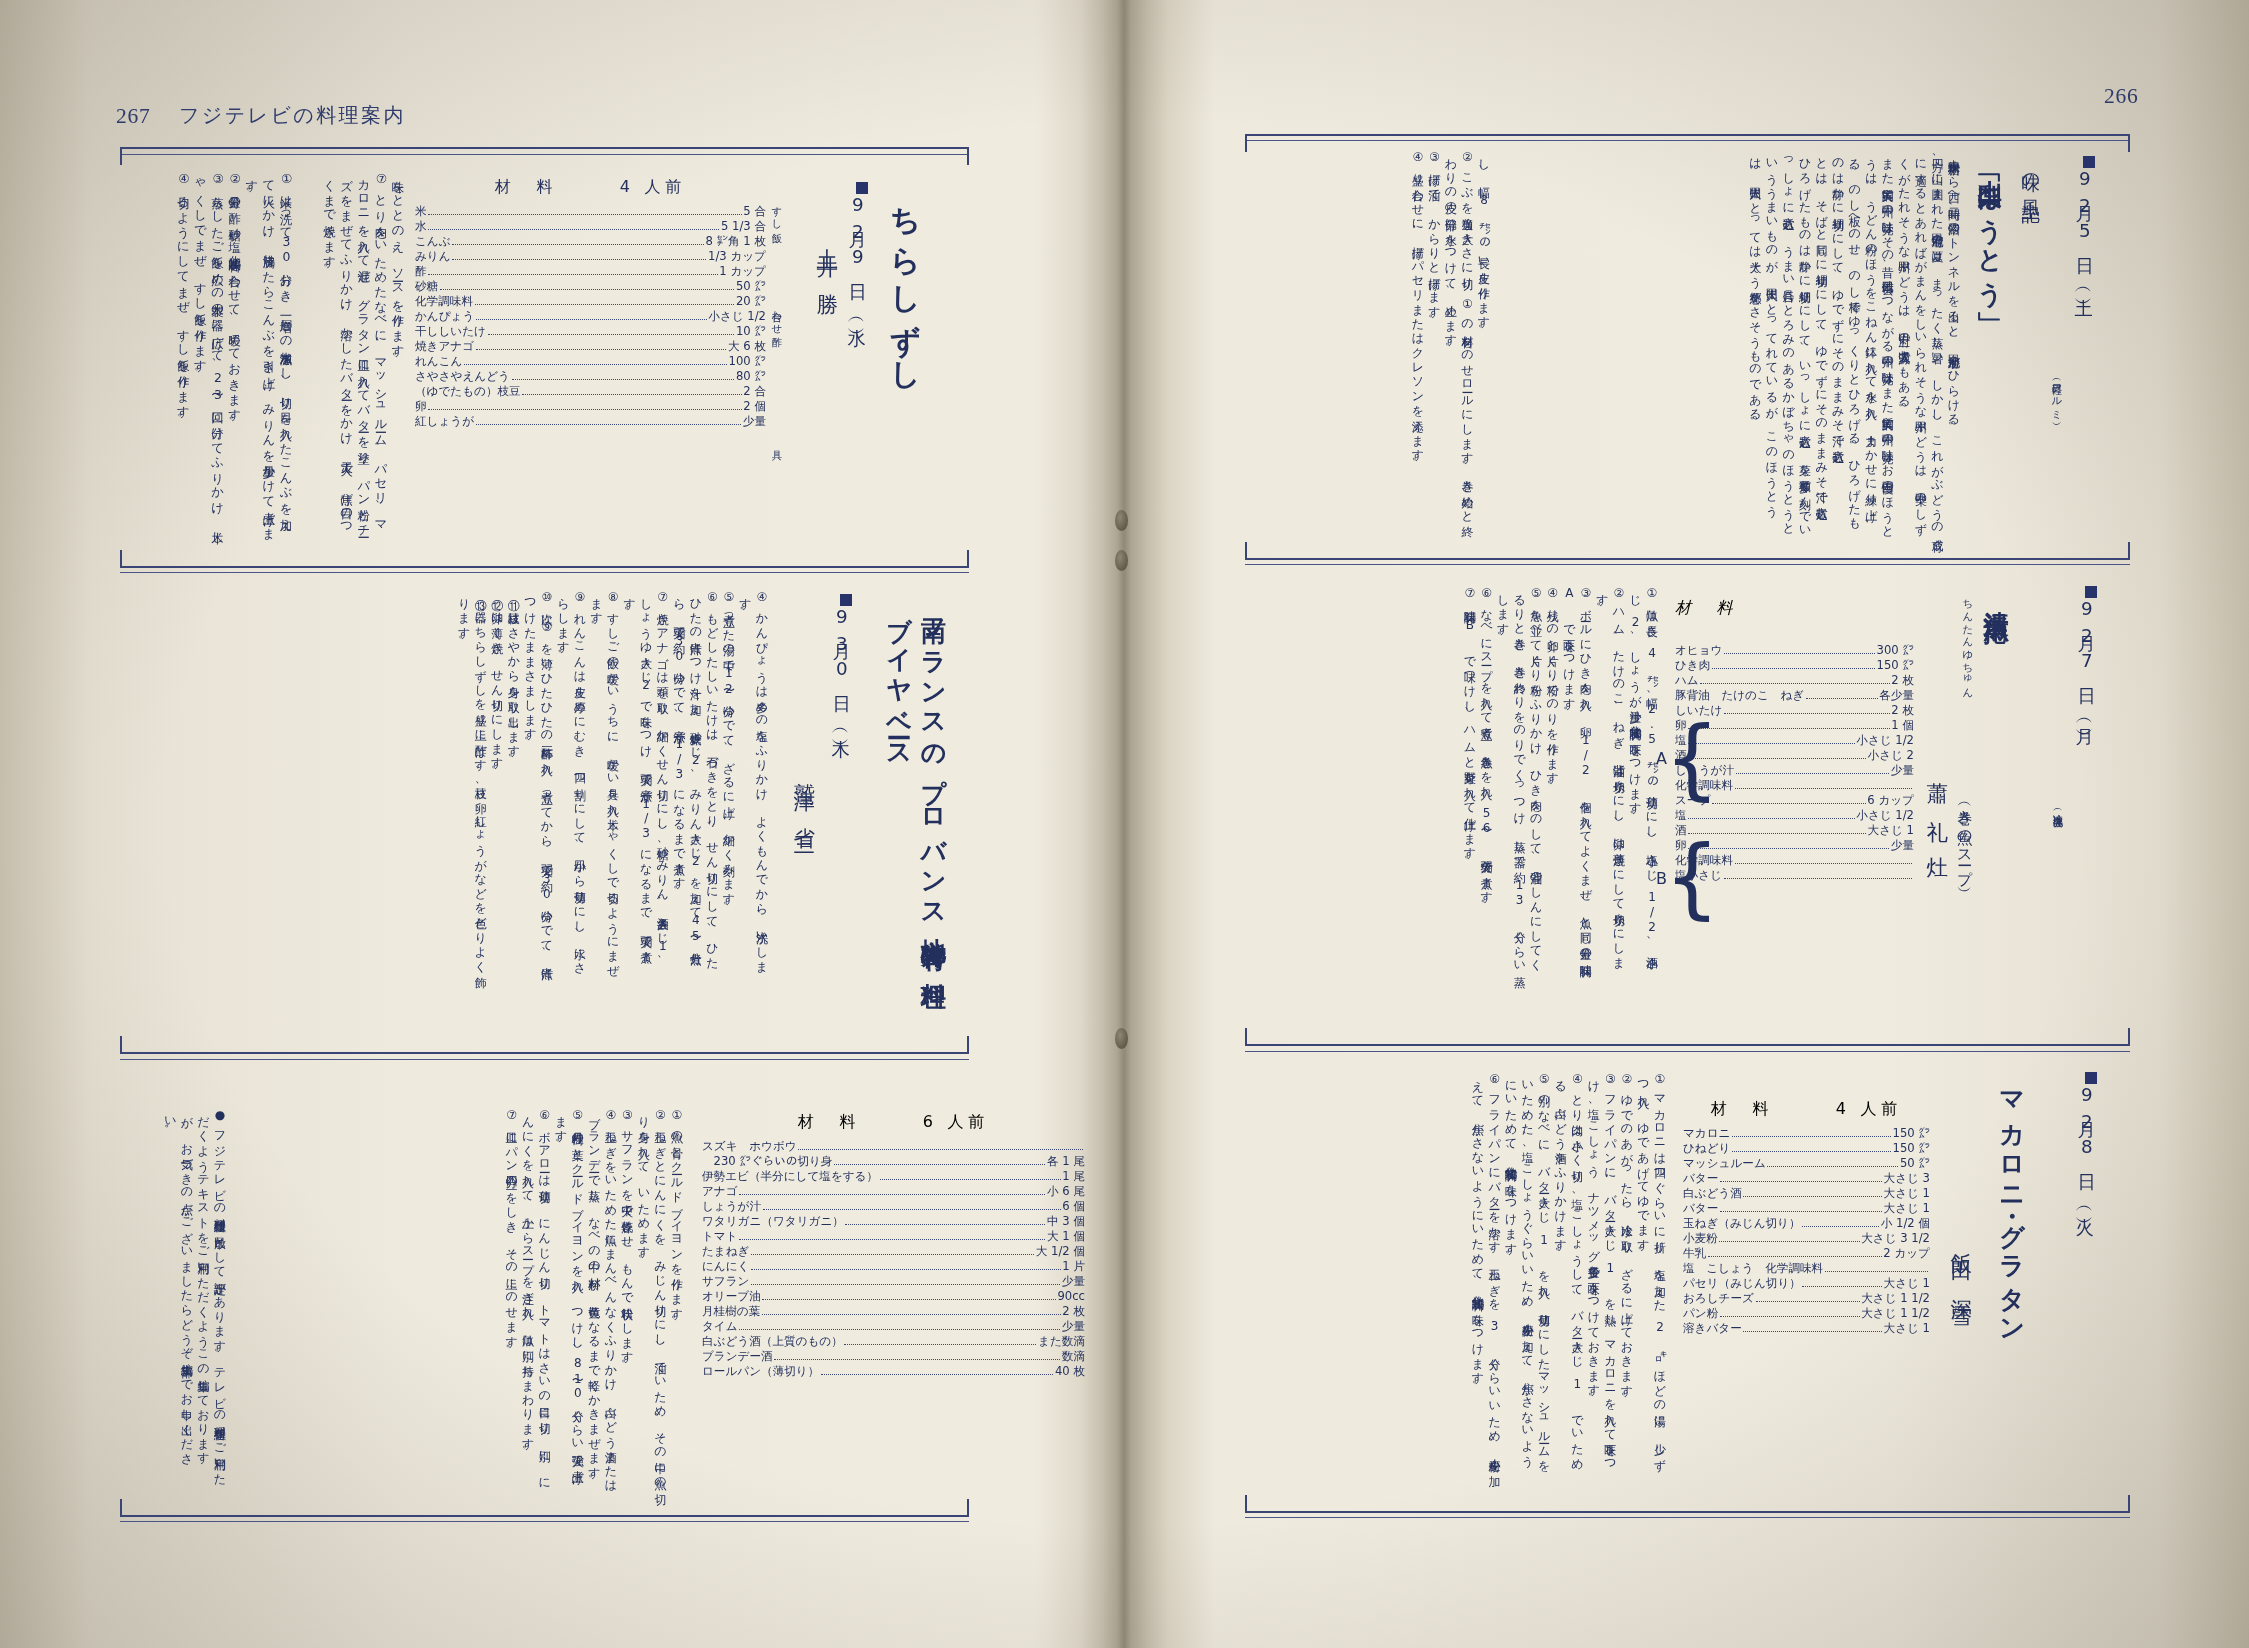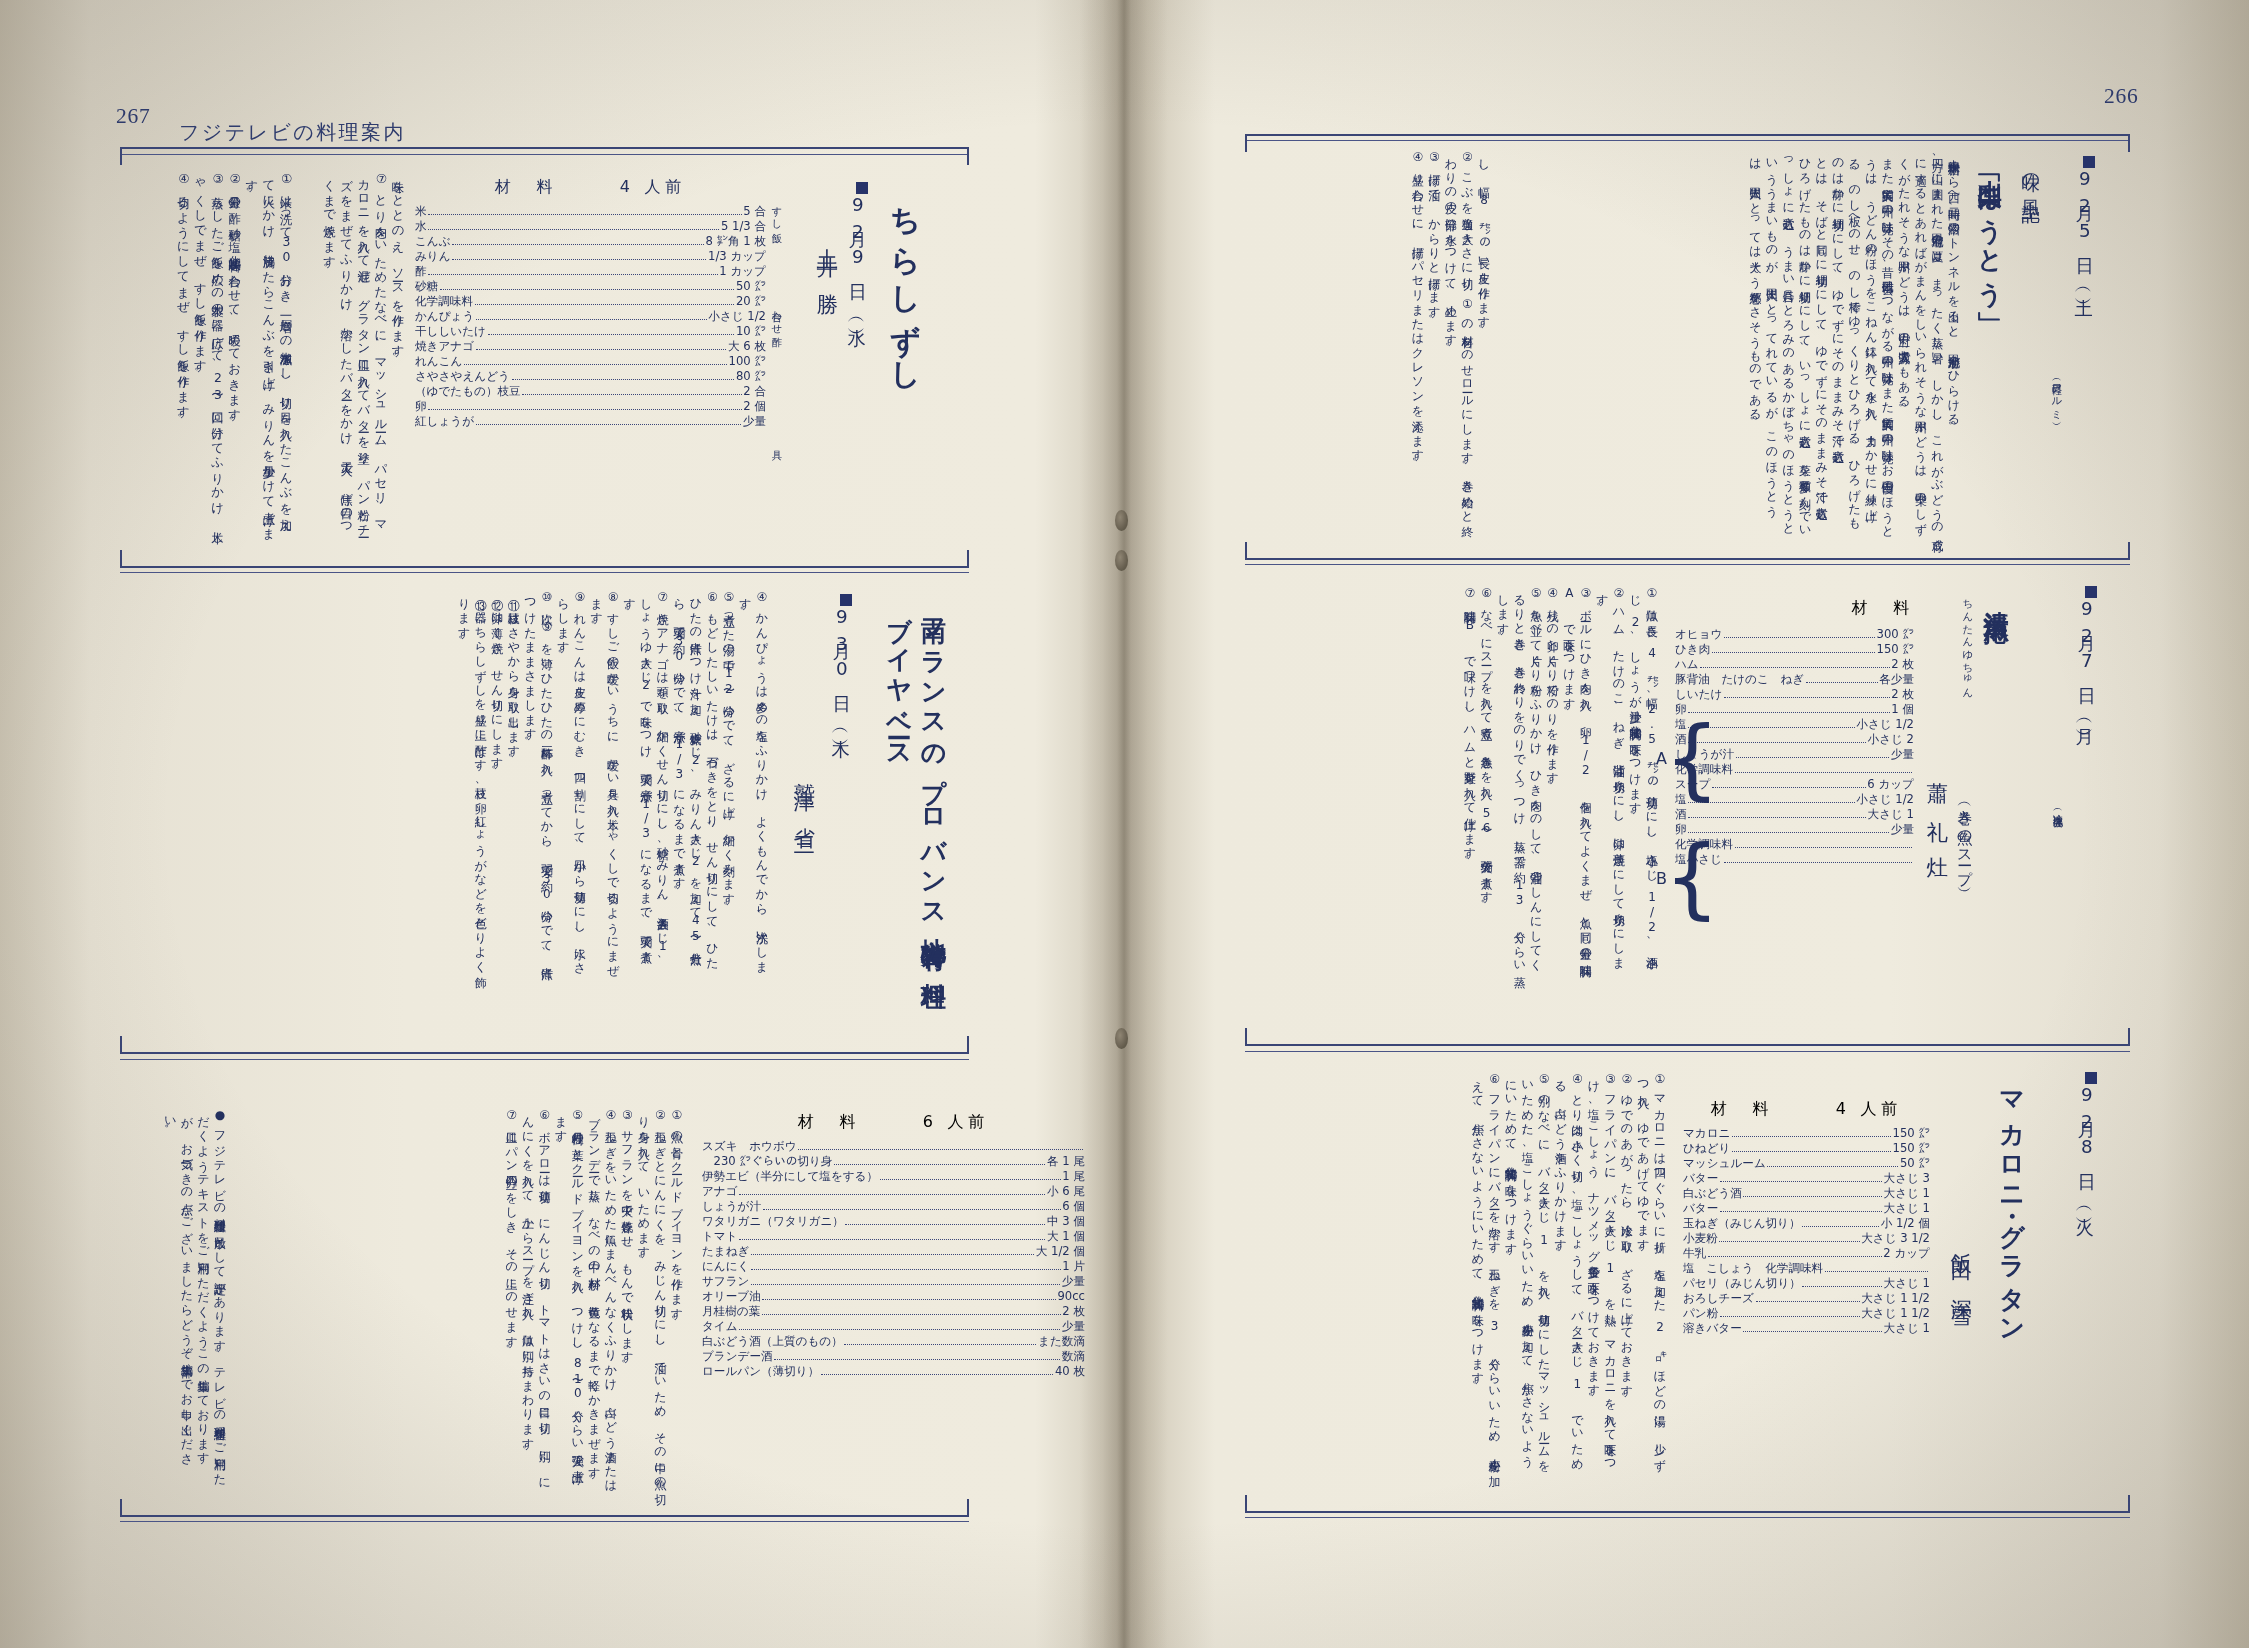"フジテレビの料理案内" div.runhead { top: 119px -> 102px }
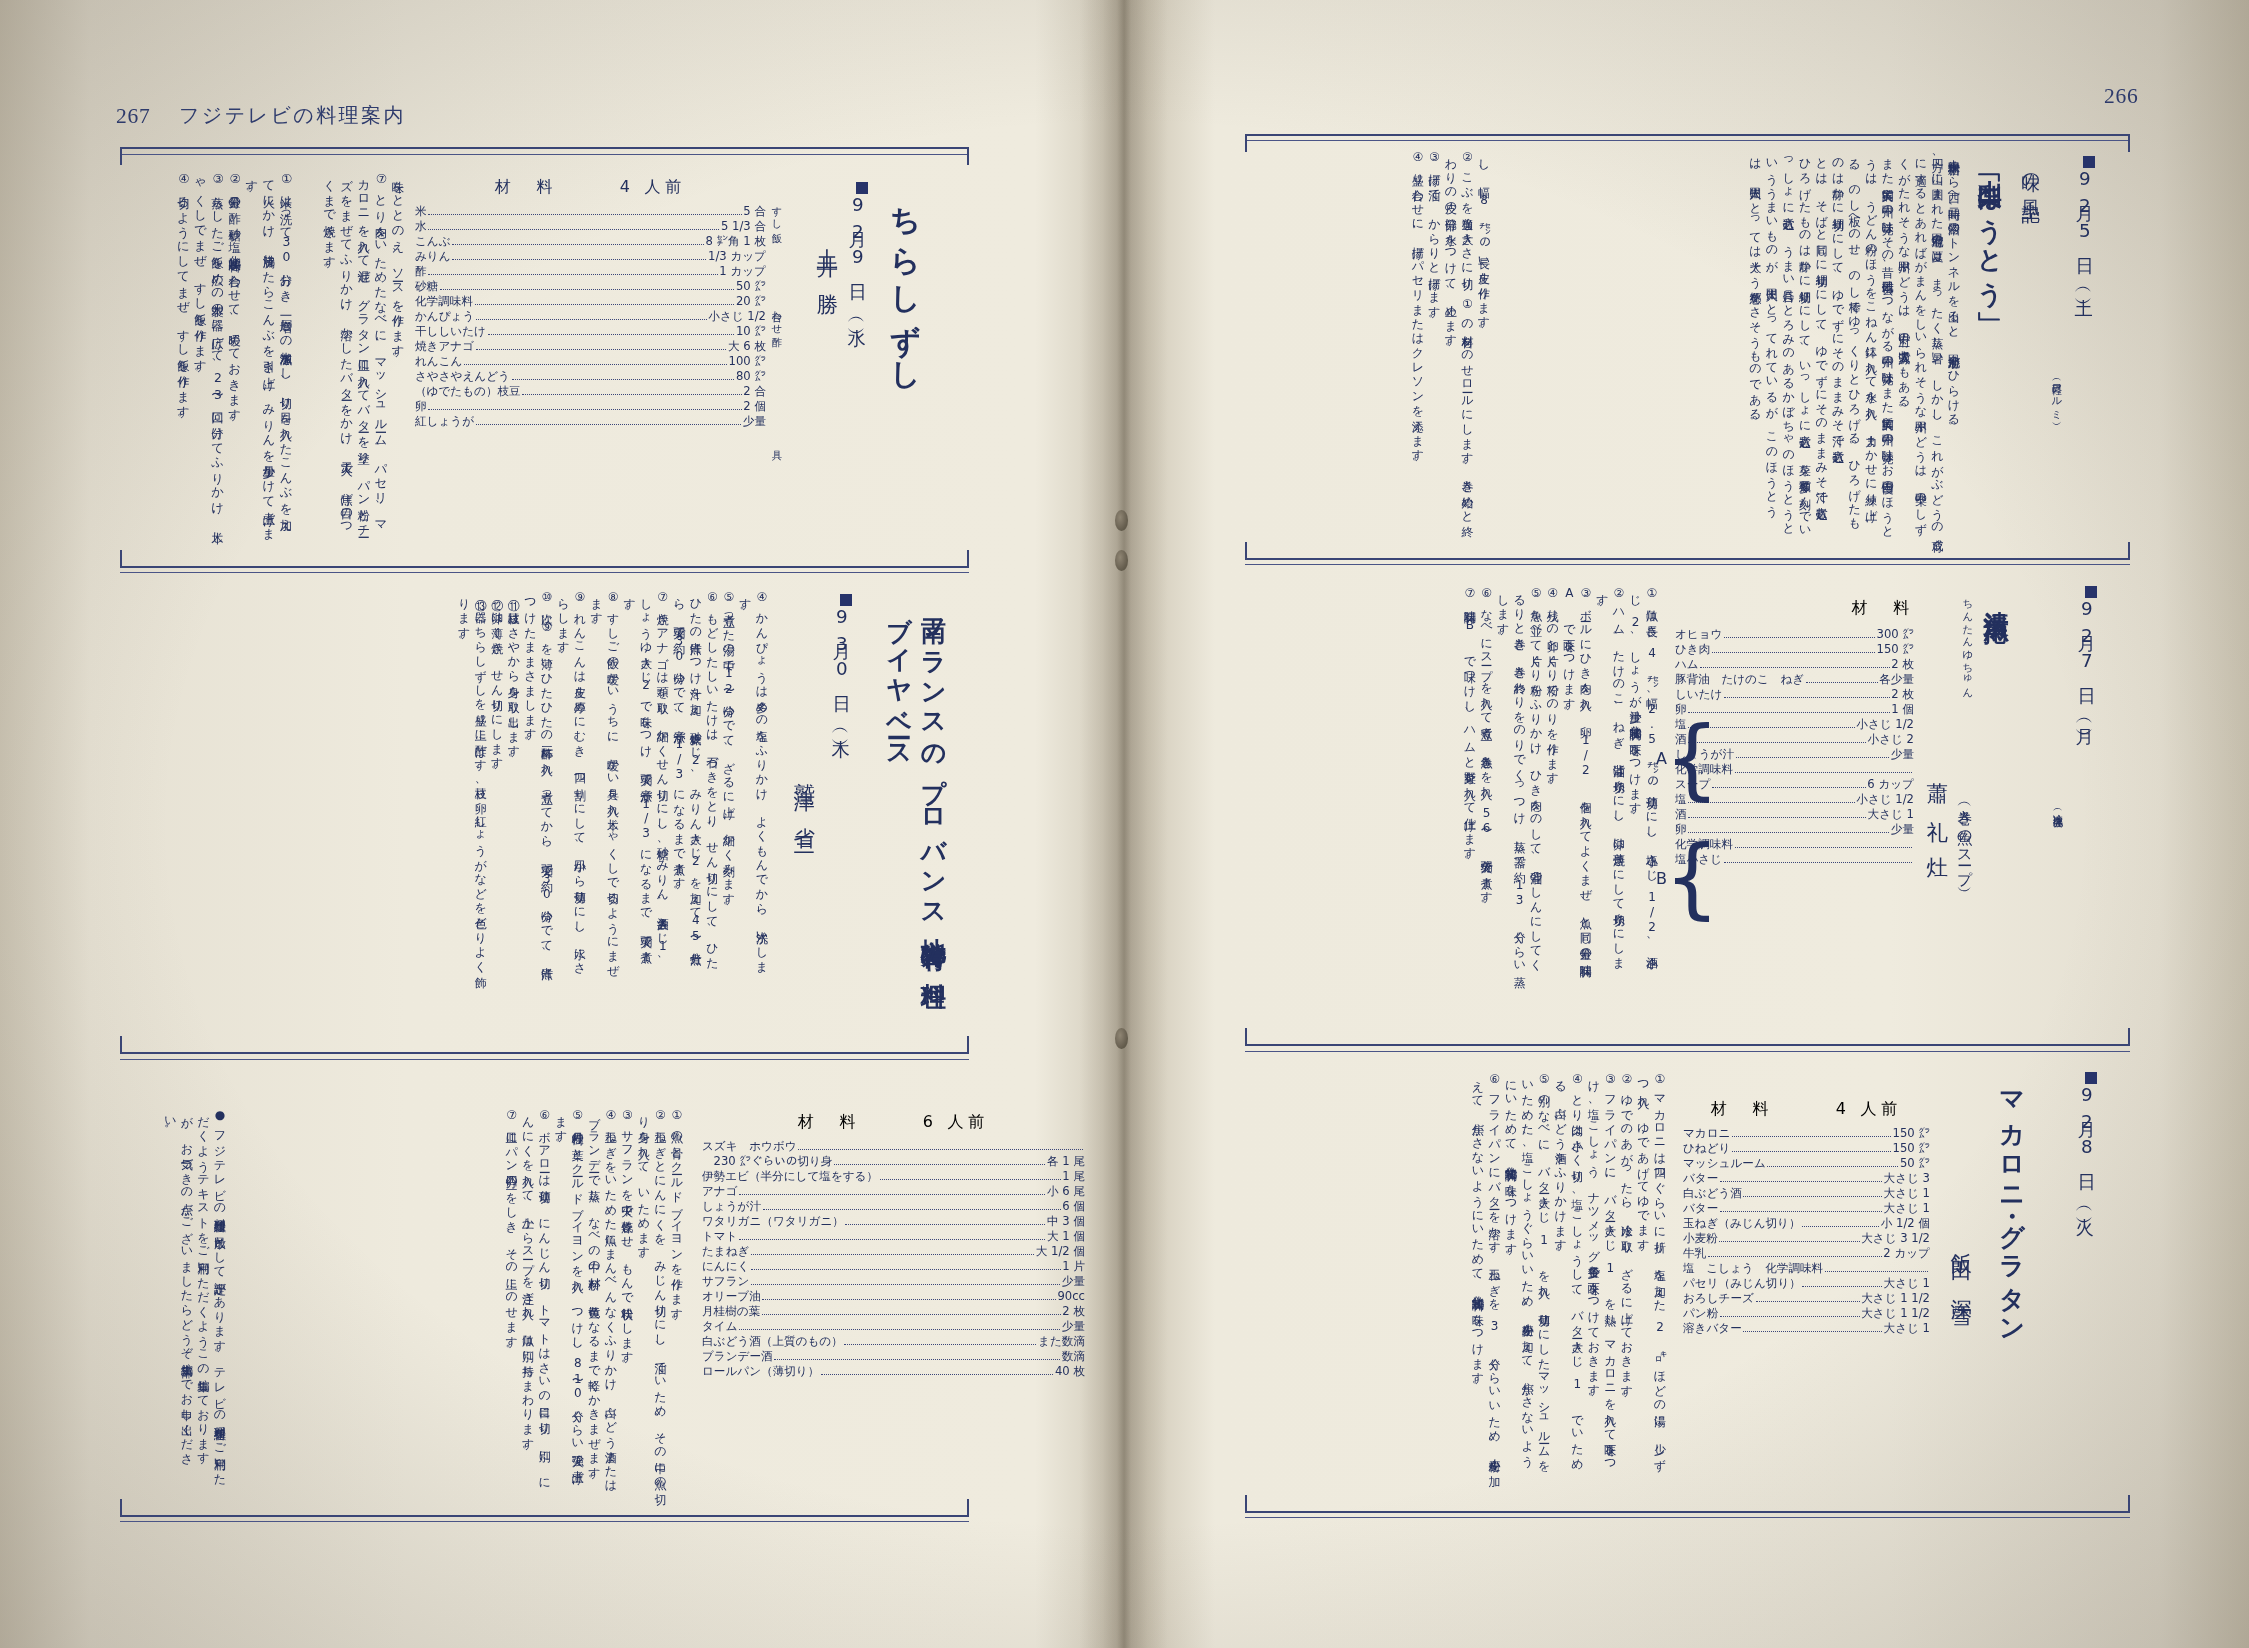"材 料" div.ing-head { font-style: none -> italic; margin-bottom: 8px -> 24px; text-align: right -> left }
